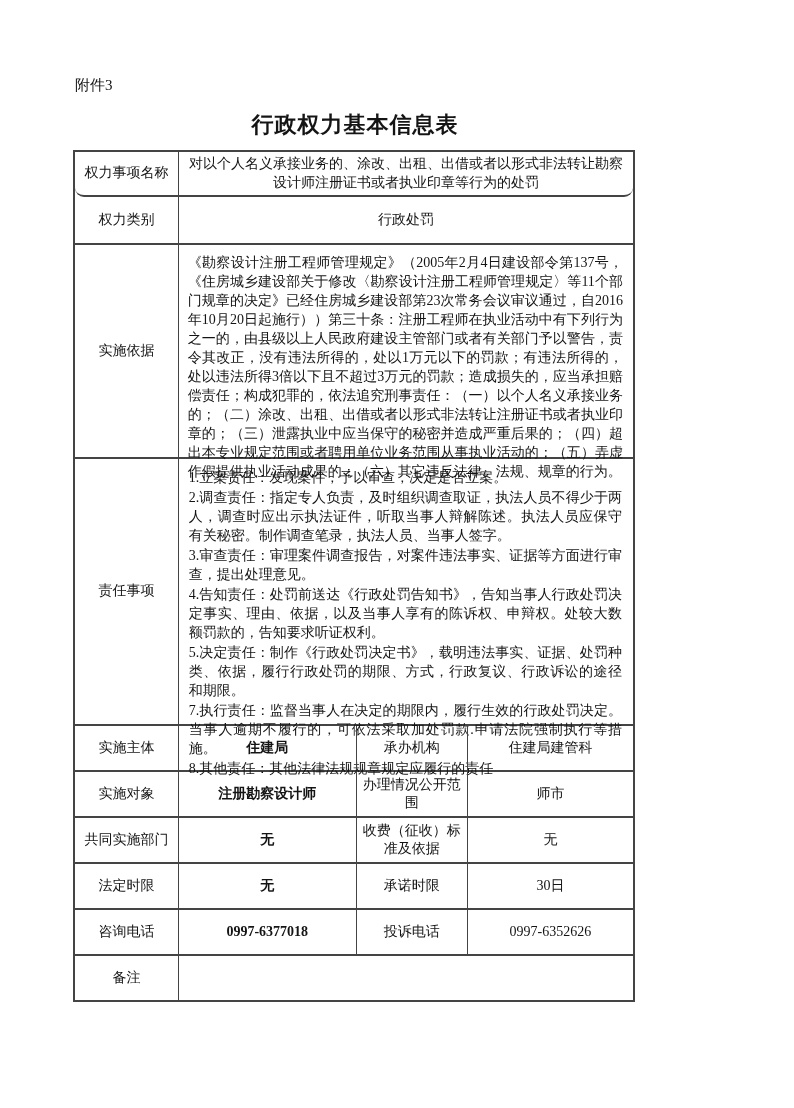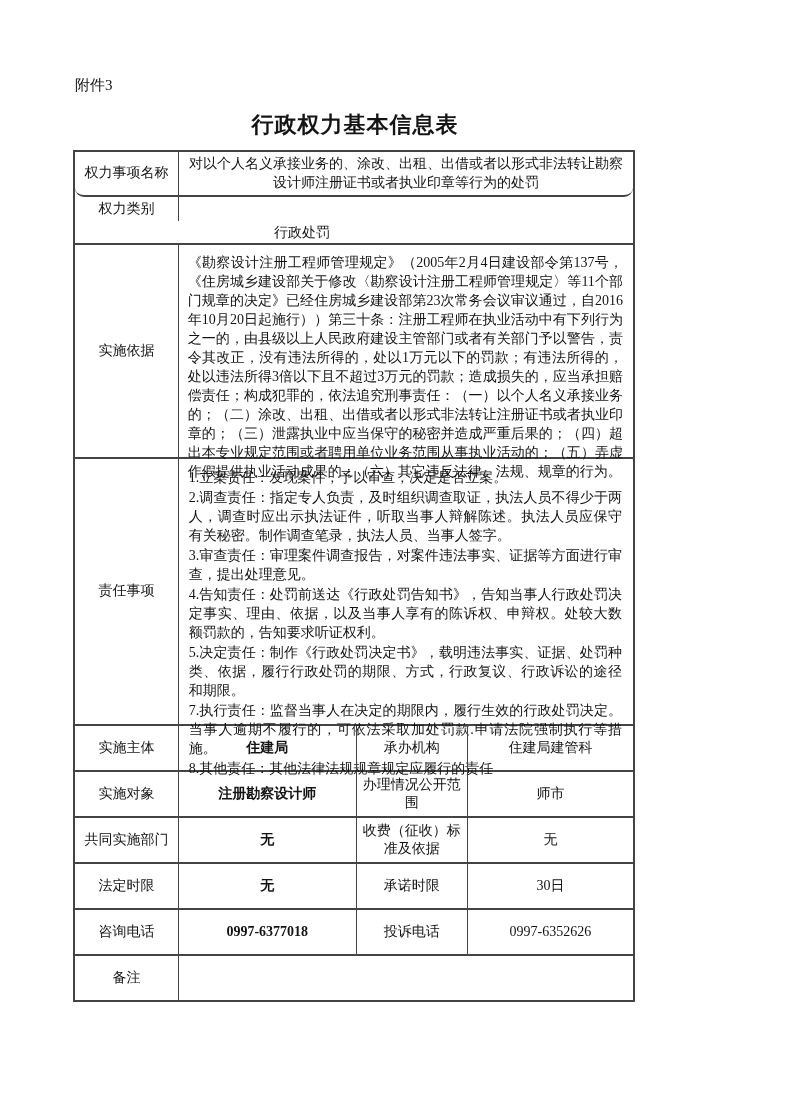"权力类别" .h-r2 { flex-direction: column -> none }
